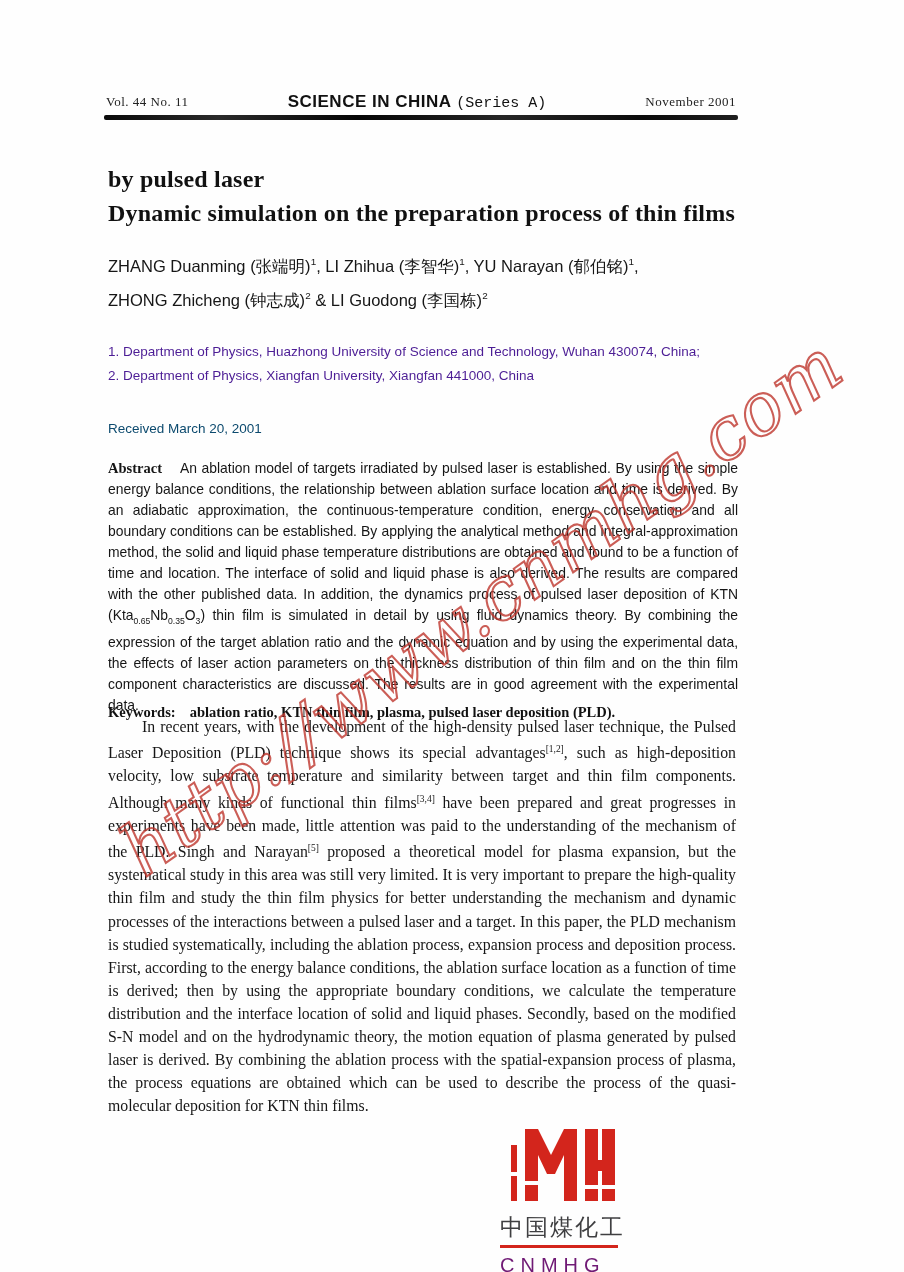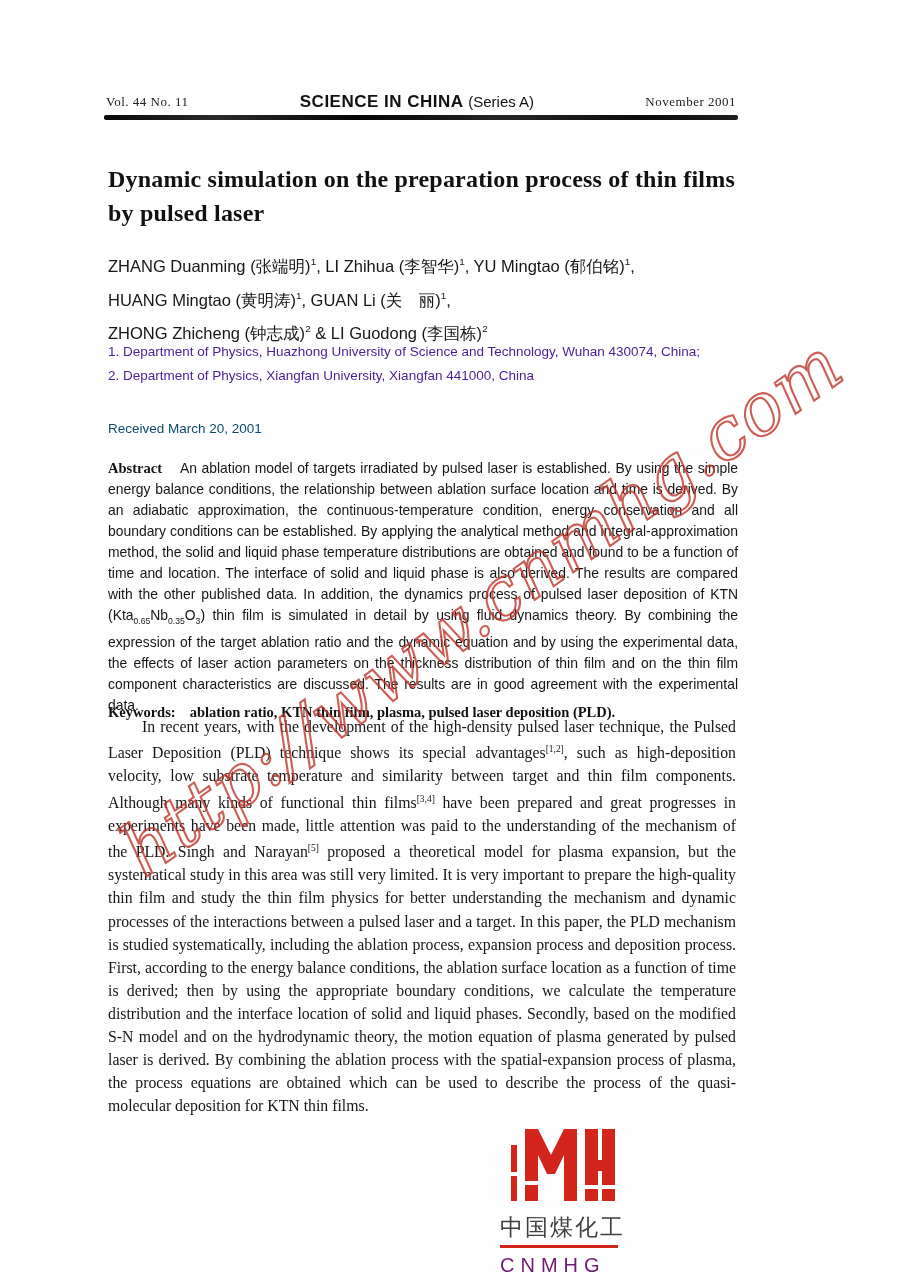"(Series A)" .jh-series { font-family: Liberation Sans, sans-serif -> Liberation Mono, monospace }
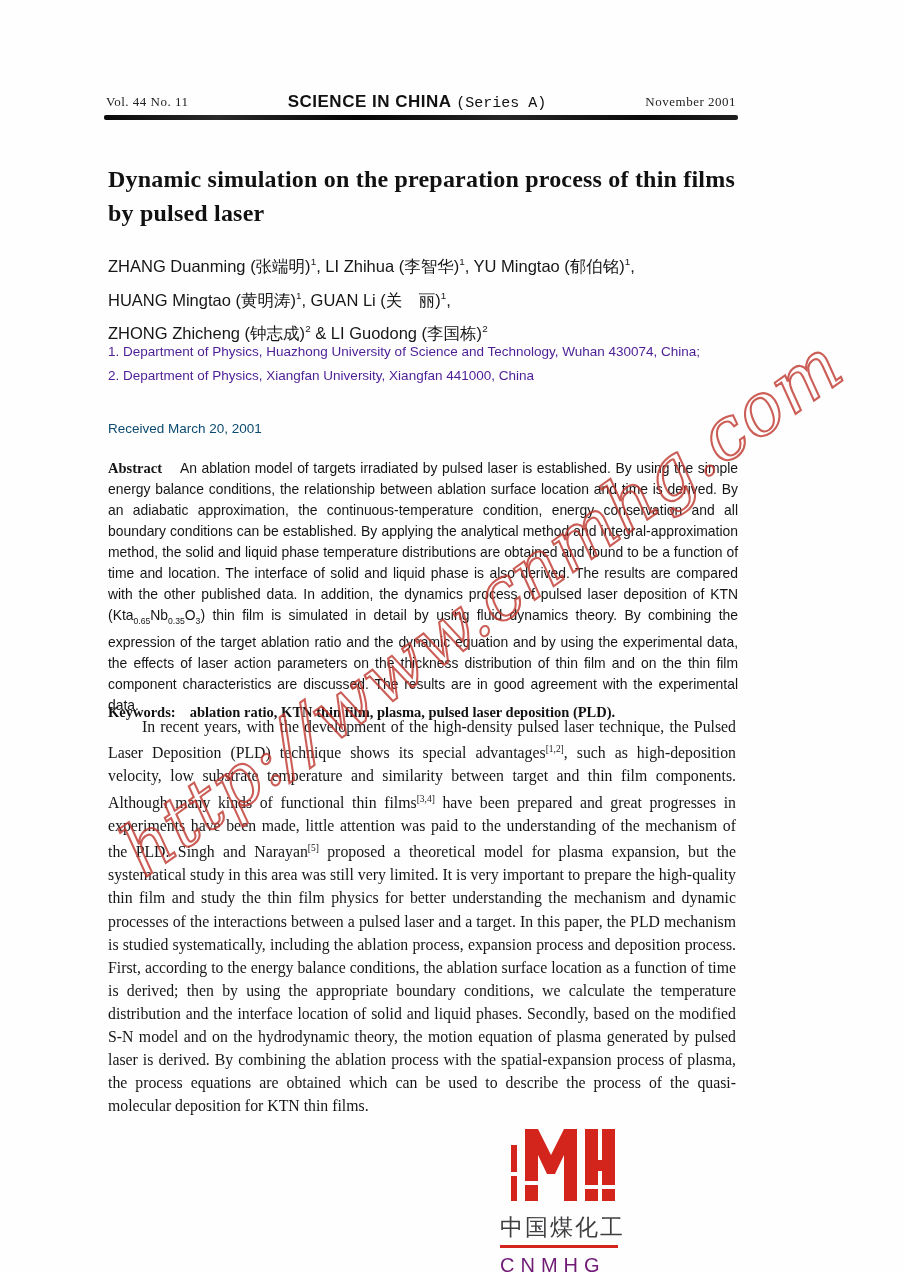"Dynamic simulation on the preparation" div { order: before "by pulsed laser" -> after "by pulsed laser" }
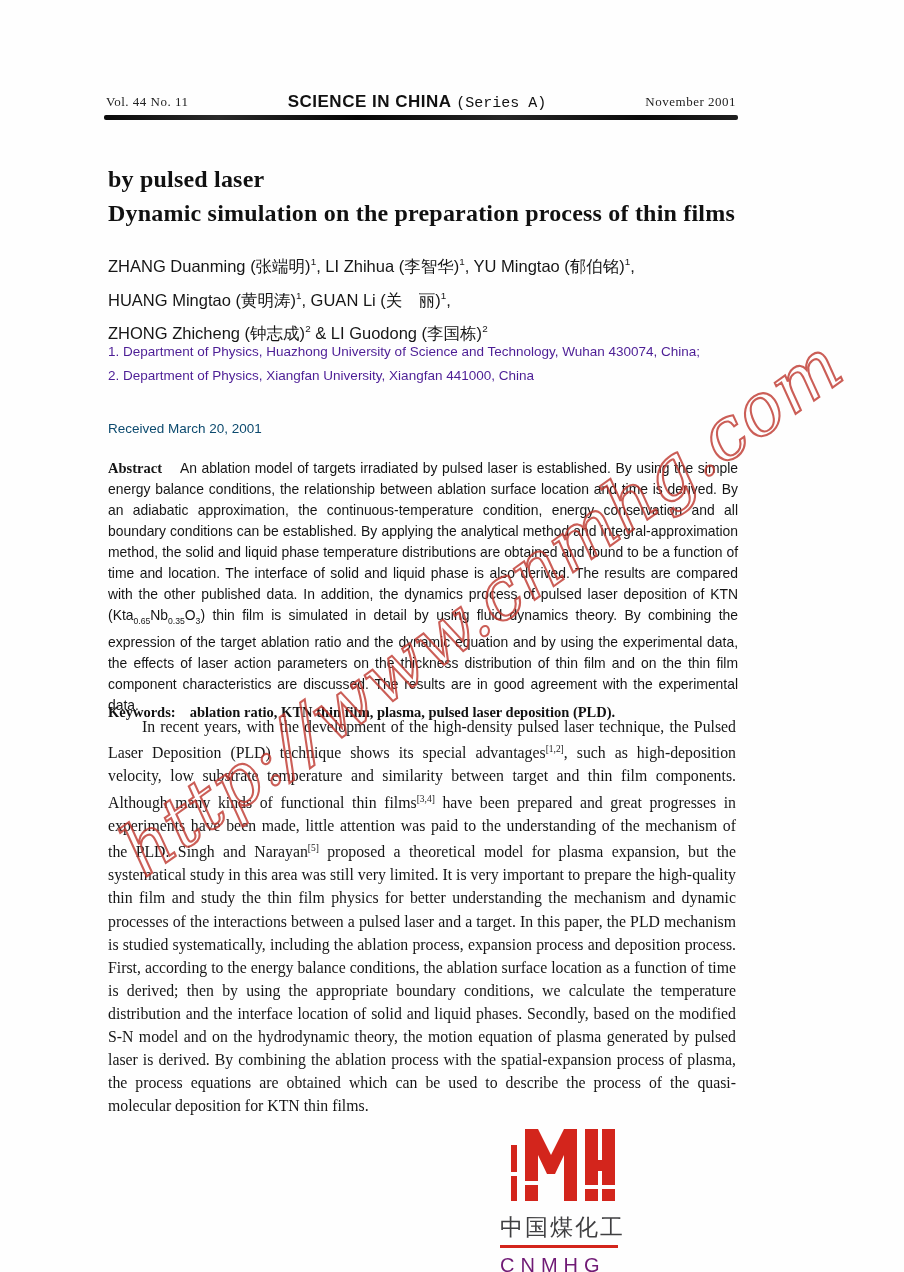", YU Mingtao (郁伯铭)" span { text: Mingtao -> Narayan }
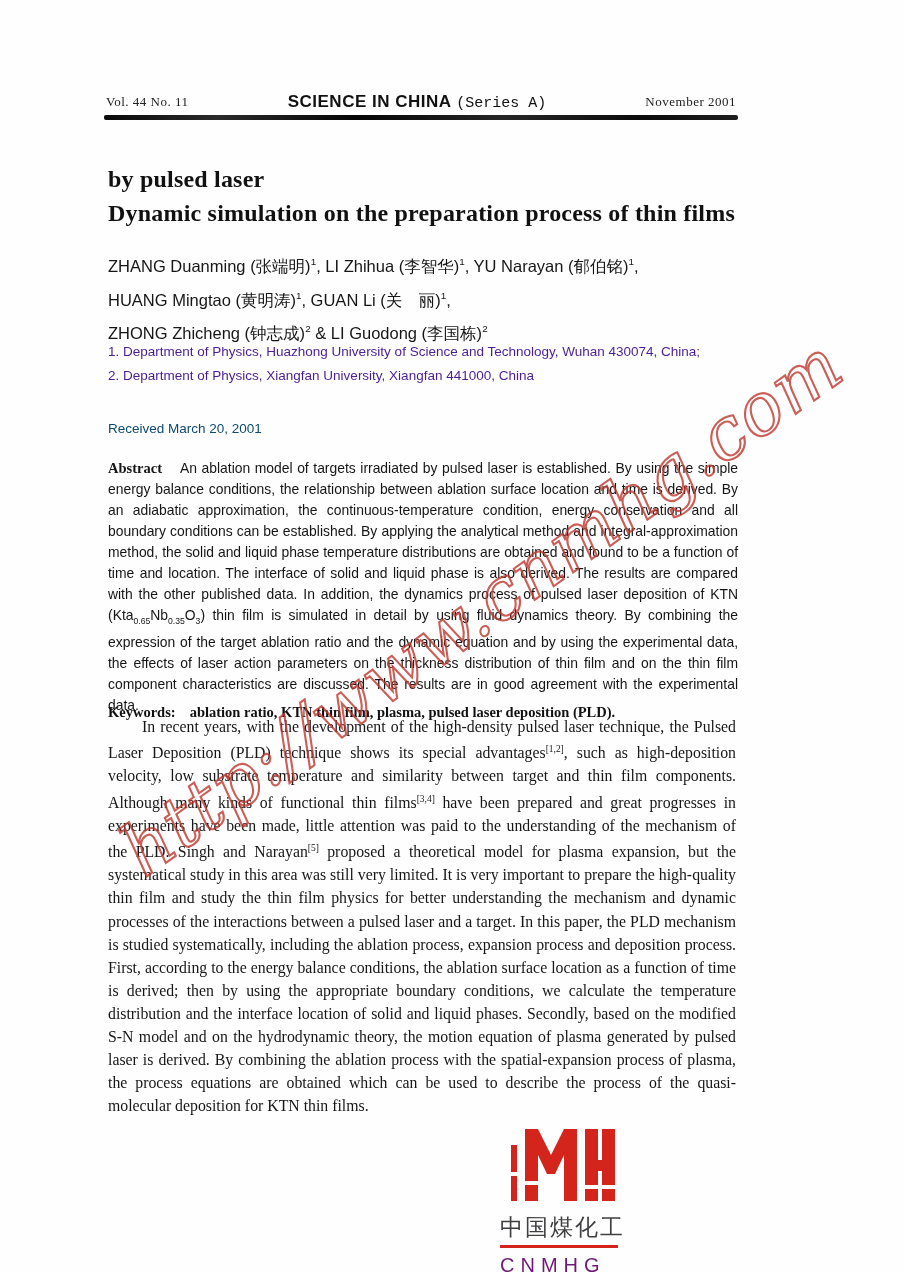"HUANG Mingtao (黄明涛)1, GUAN Li" div { html: <div><span>HUANG Mingtao (黄明涛)</span><sup>1</sup><span>, GUAN Li (关 丽)</span><sup>1</sup><span>,</span></div> -> none }
